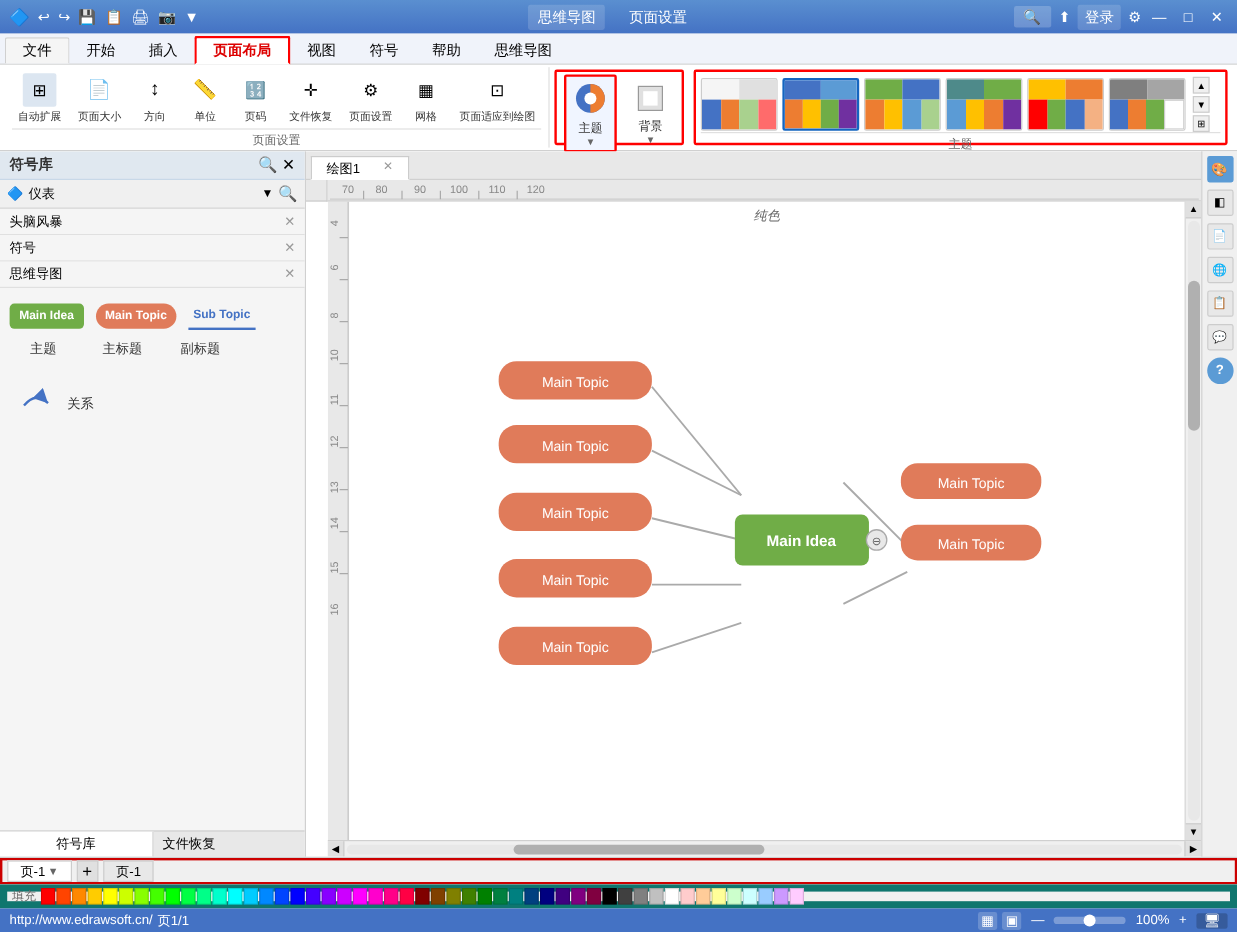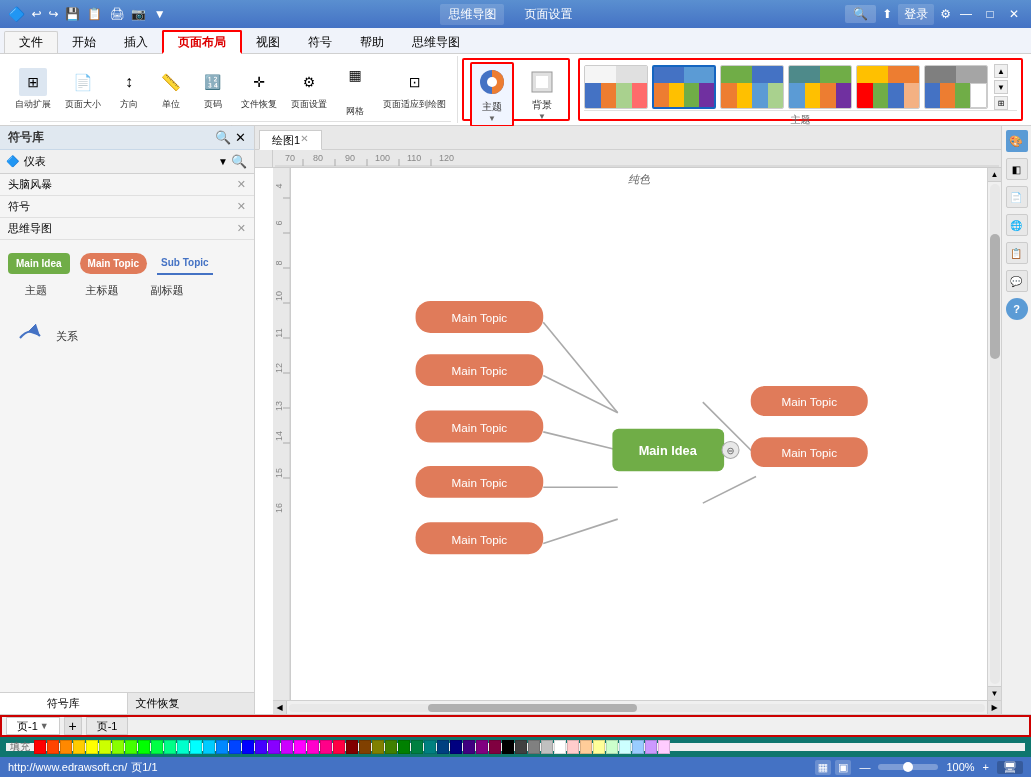"网格" span { margin-top: 16px -> 2px }
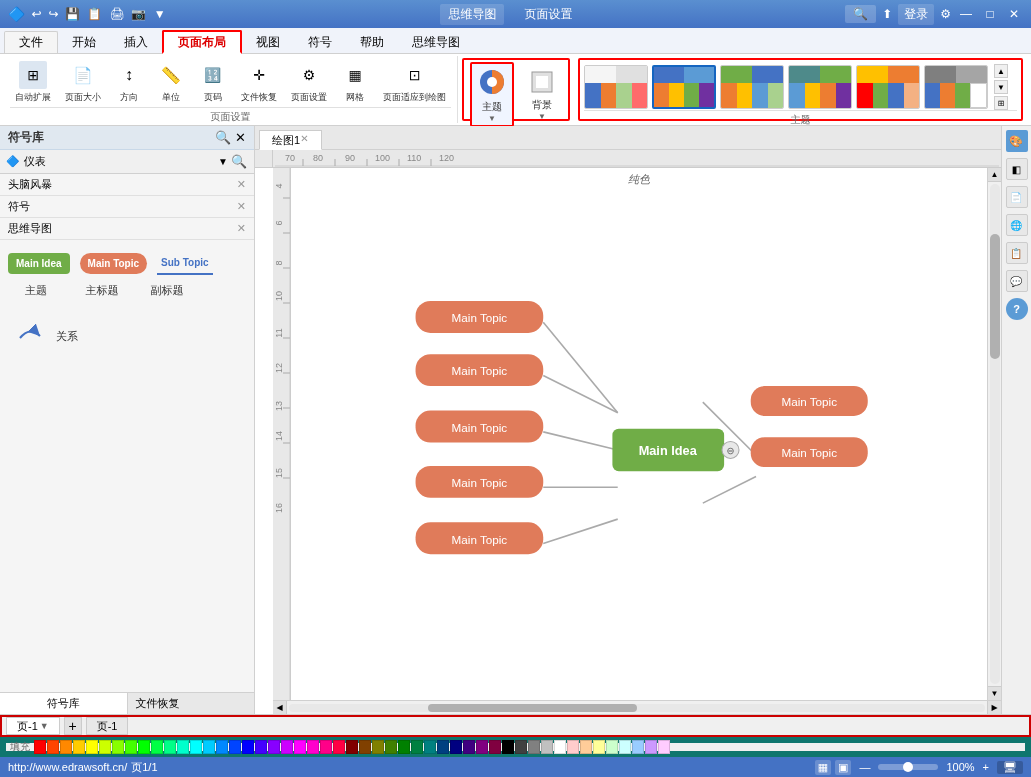"绘图1" div { gap: 0 -> 19px }
